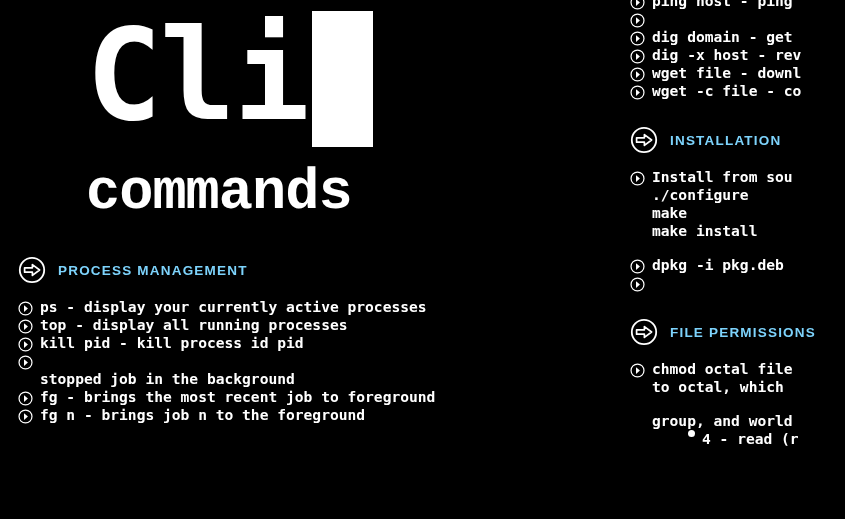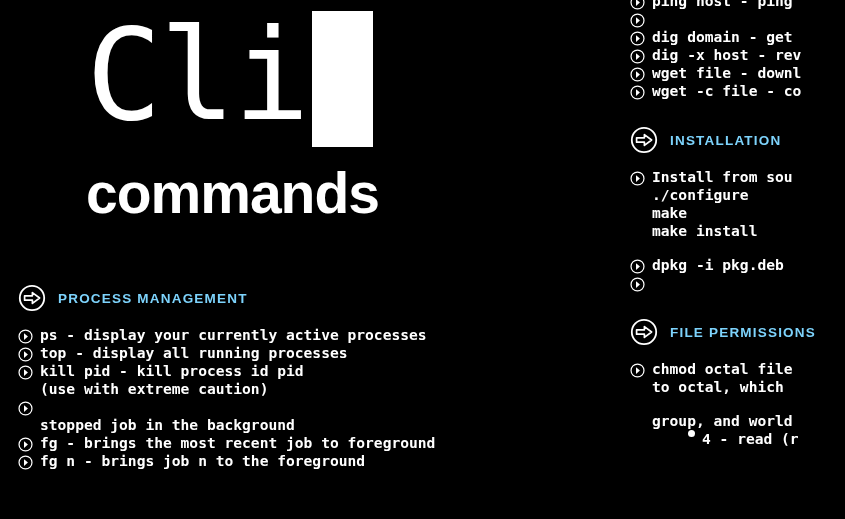"Cli" #title-text { font-weight: 400 -> 700 }
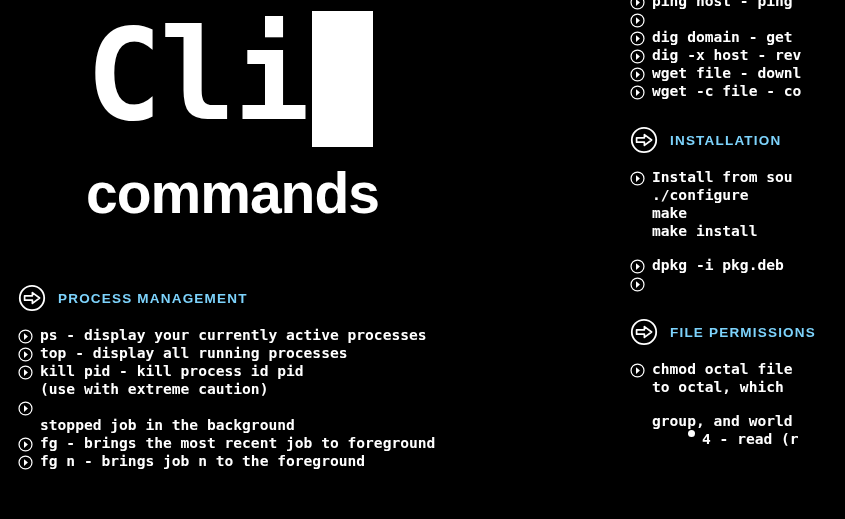"commands" #subtitle-text { font-family: Liberation Sans, sans-serif -> Liberation Mono, monospace }
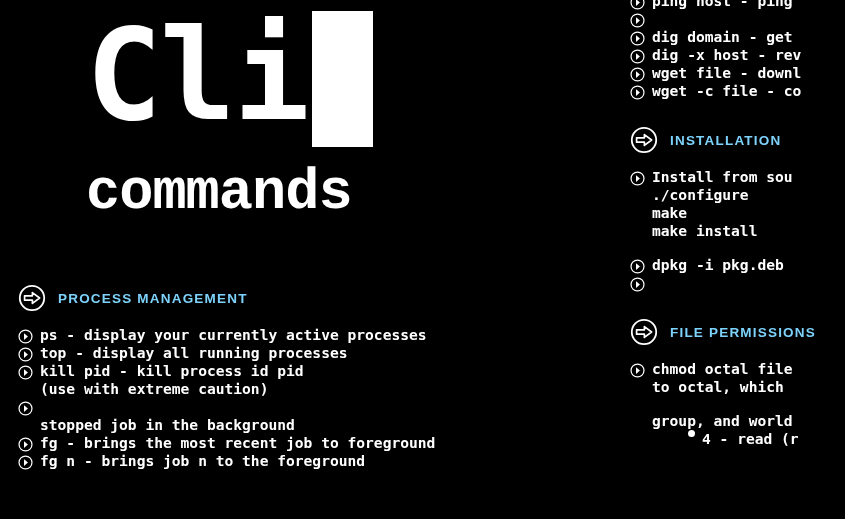"PROCESS MANAGEMENT" #left-column { top: 284px -> 256px }
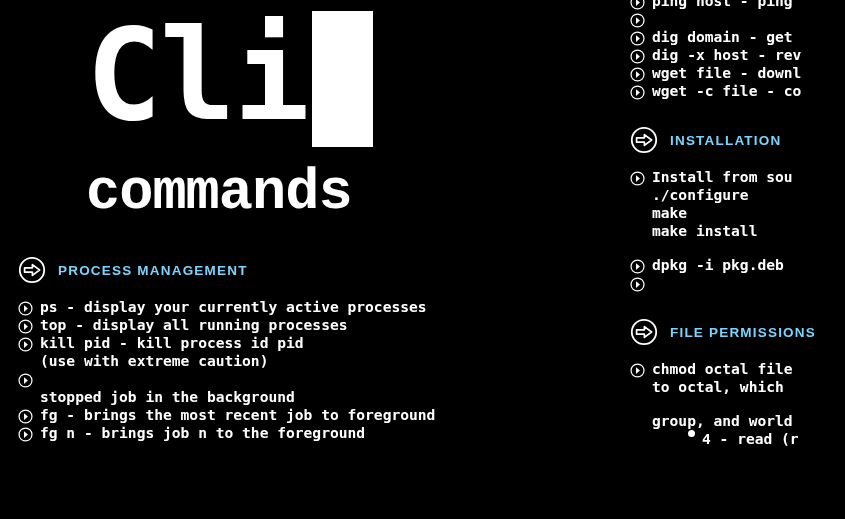"(use with extreme caution)" div.entry { html: <div> <svg></svg> <span>(use with extreme caution)</span> </div> -> none }
